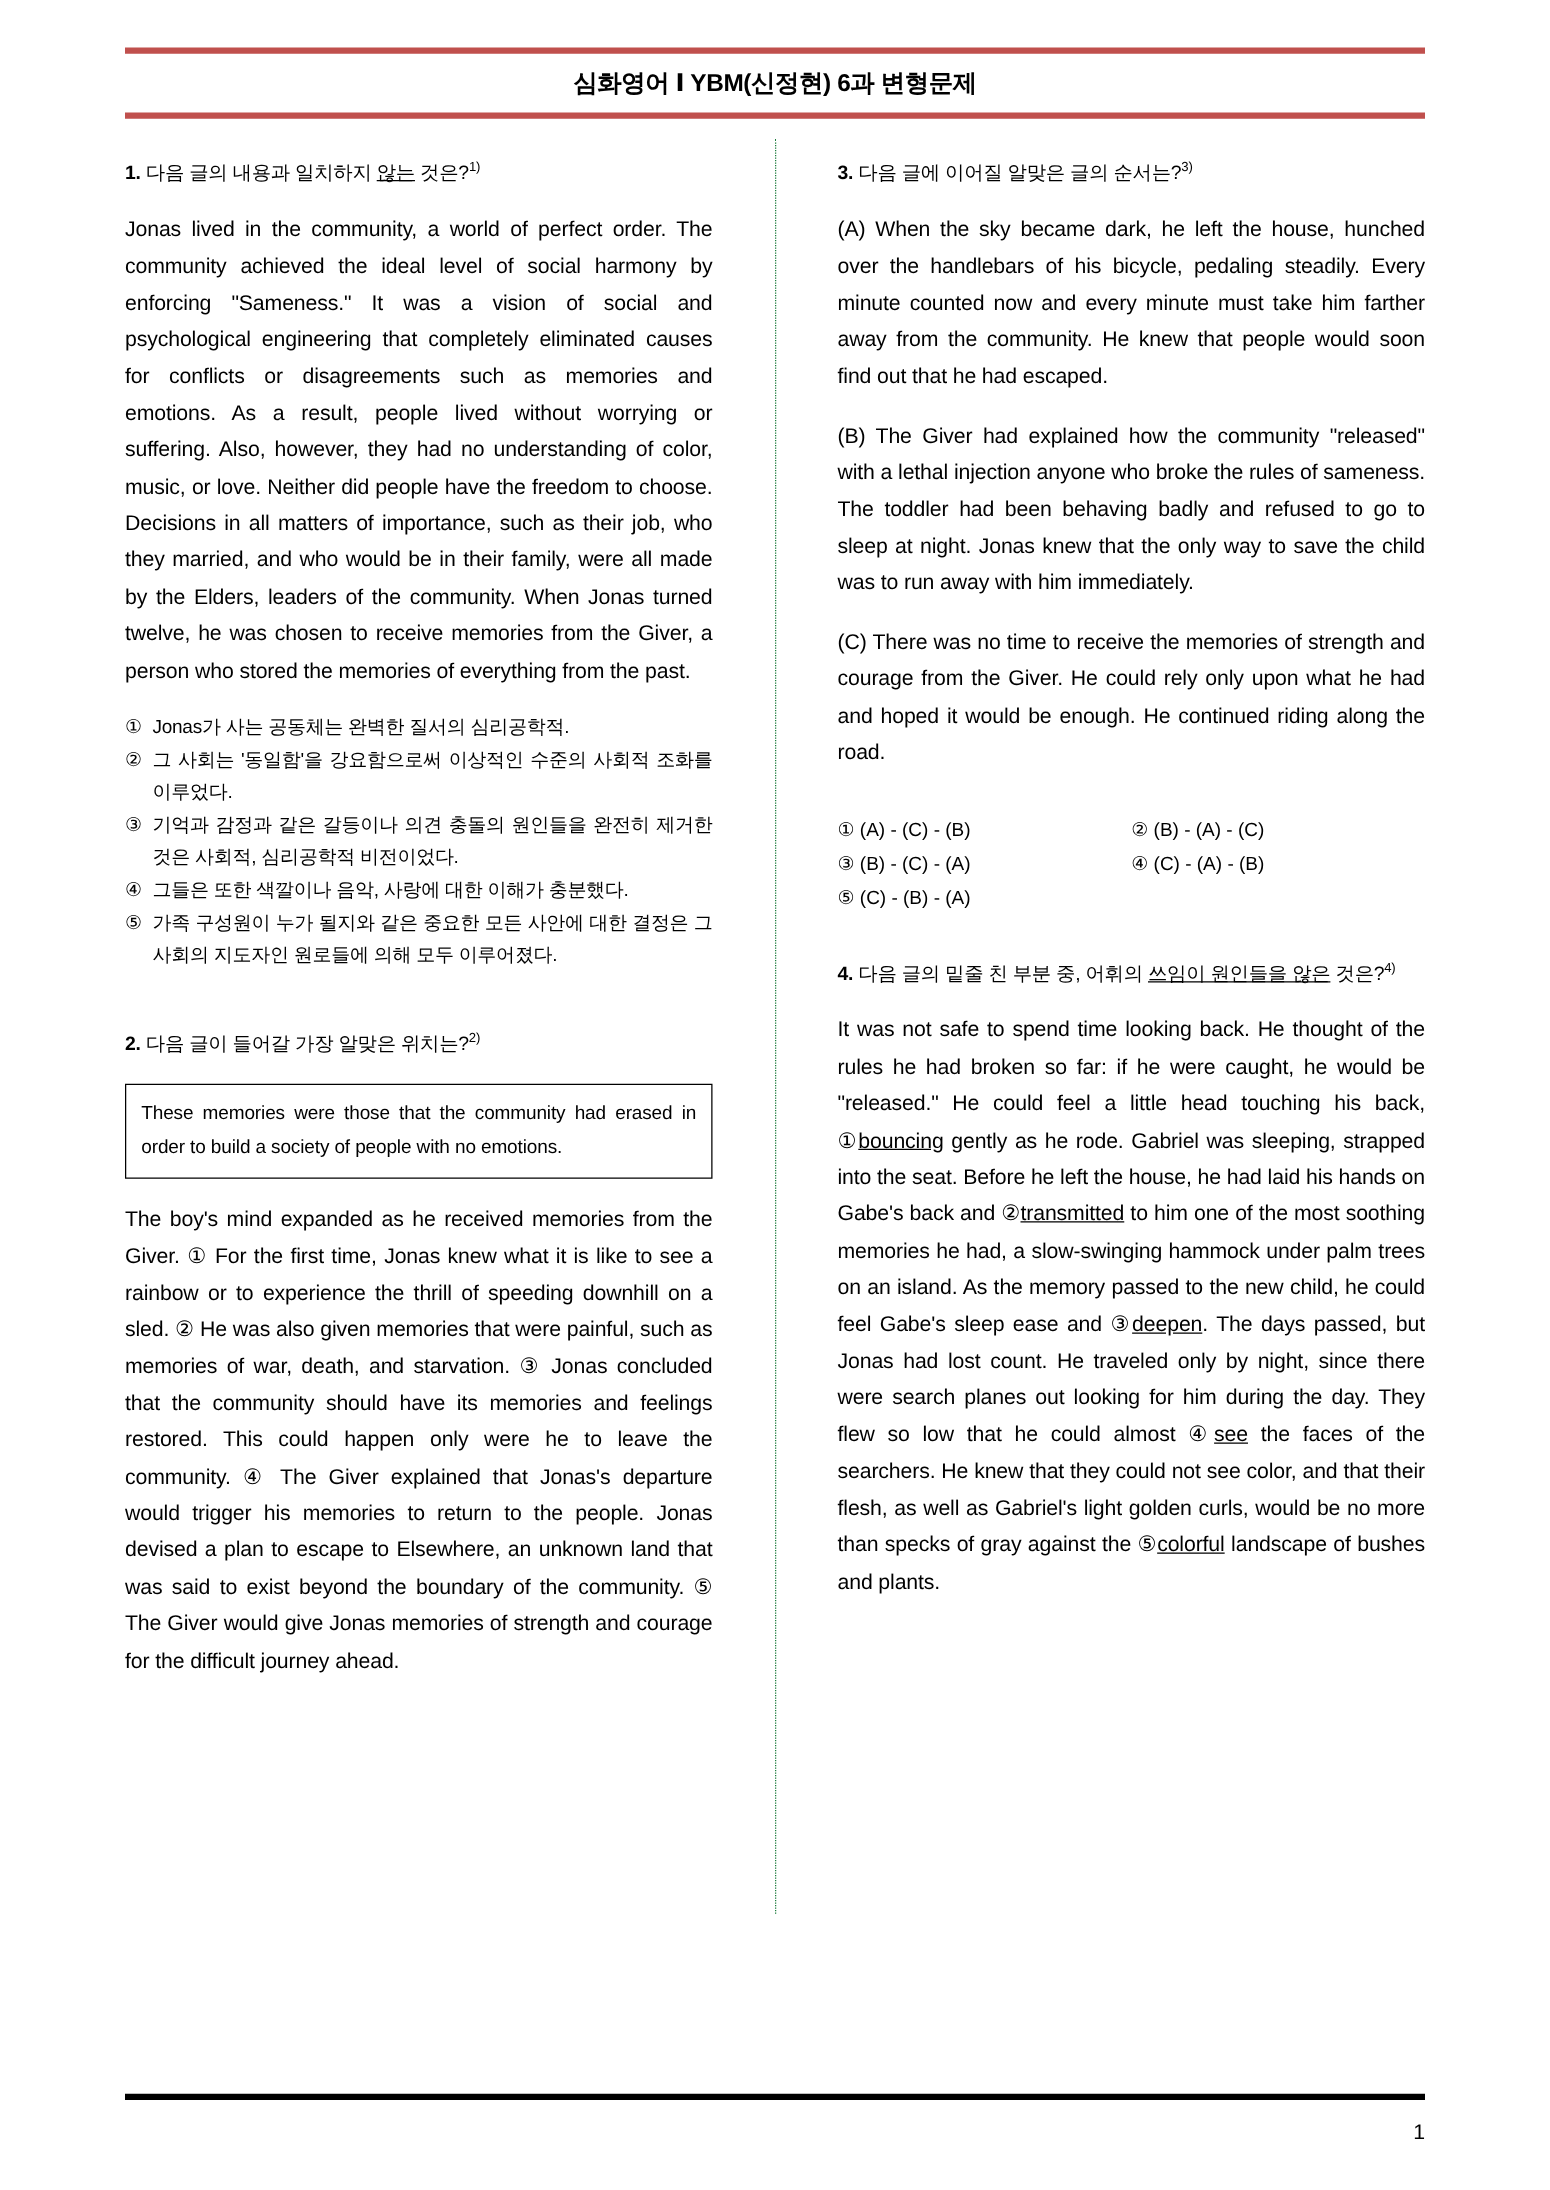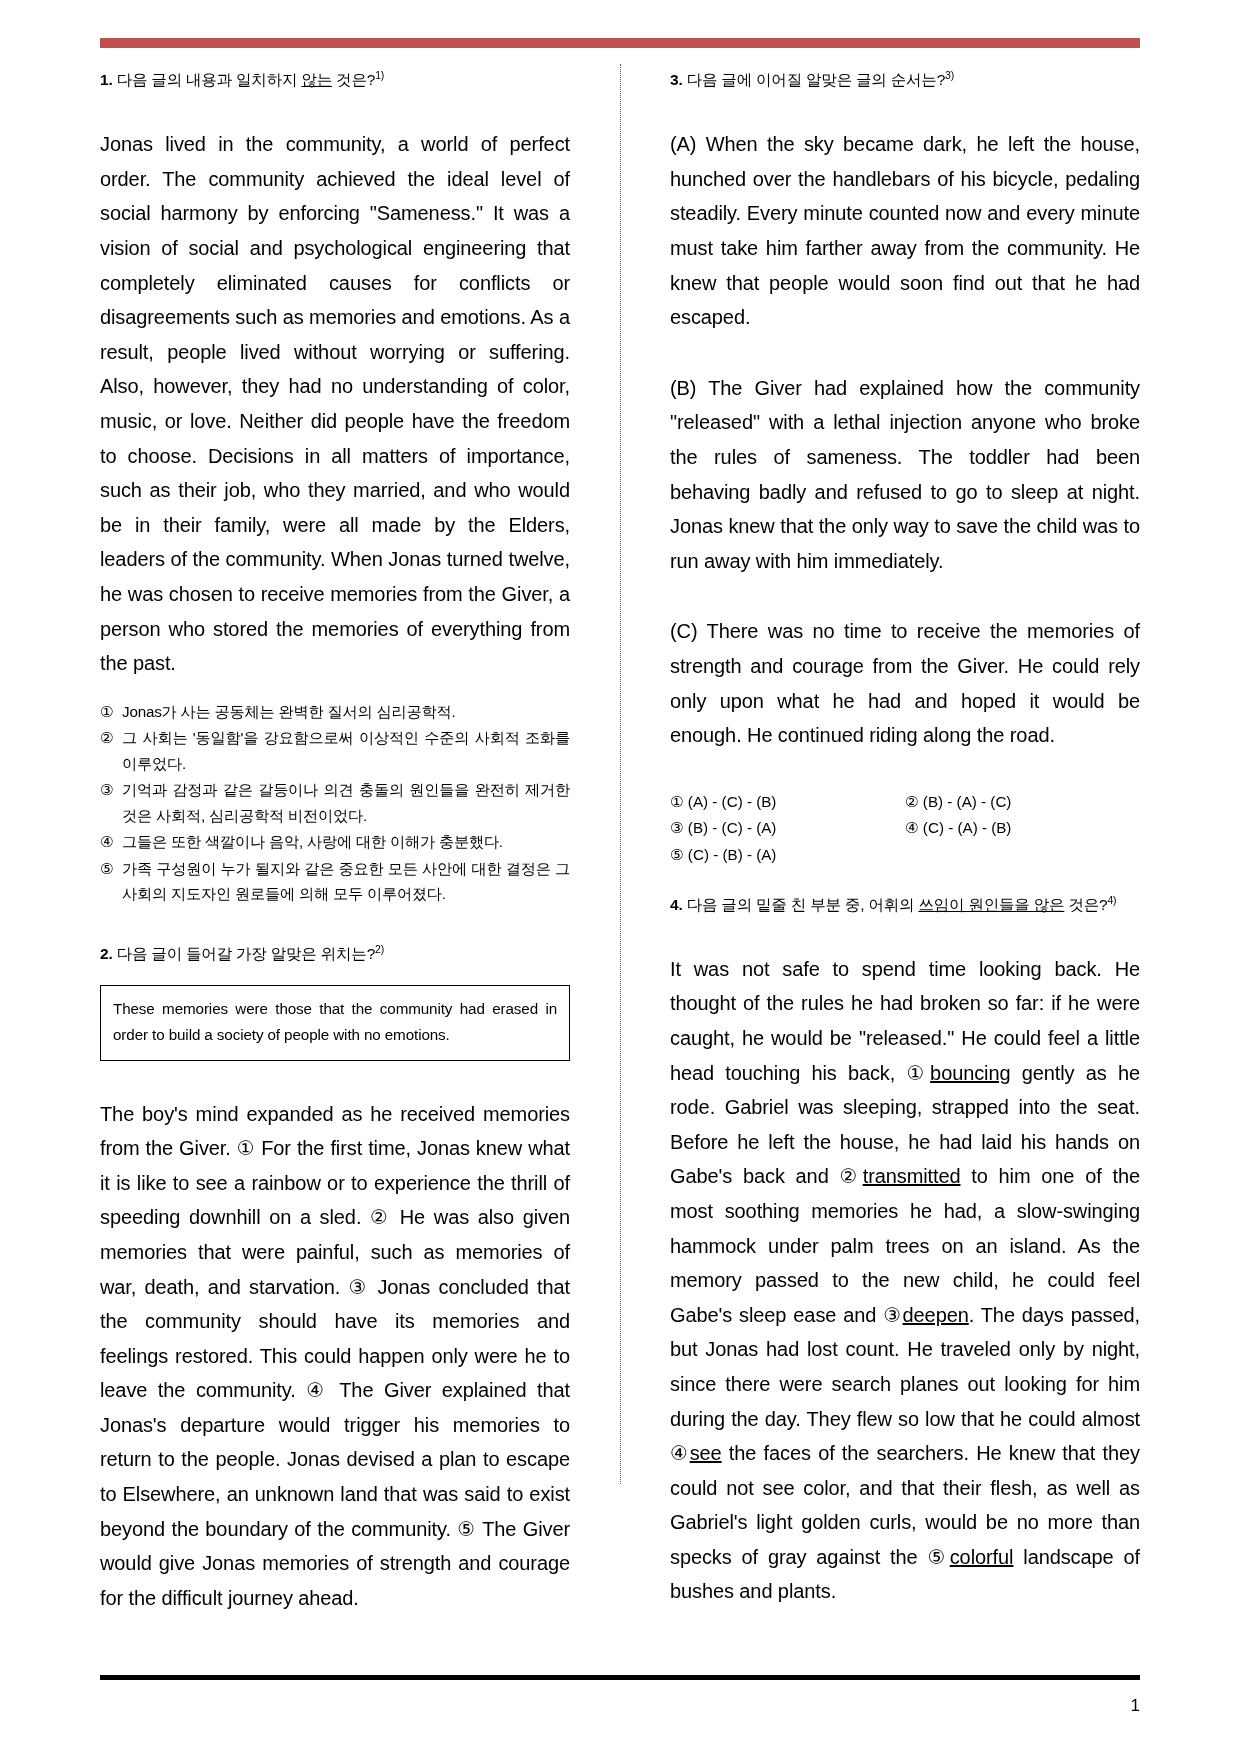"심화영어 Ⅰ YBM(신정현) 6과 변형문제" div.doc-title { html: none -> <div>심화영어 Ⅰ YBM(신정현) 6과 변형문제</div> }
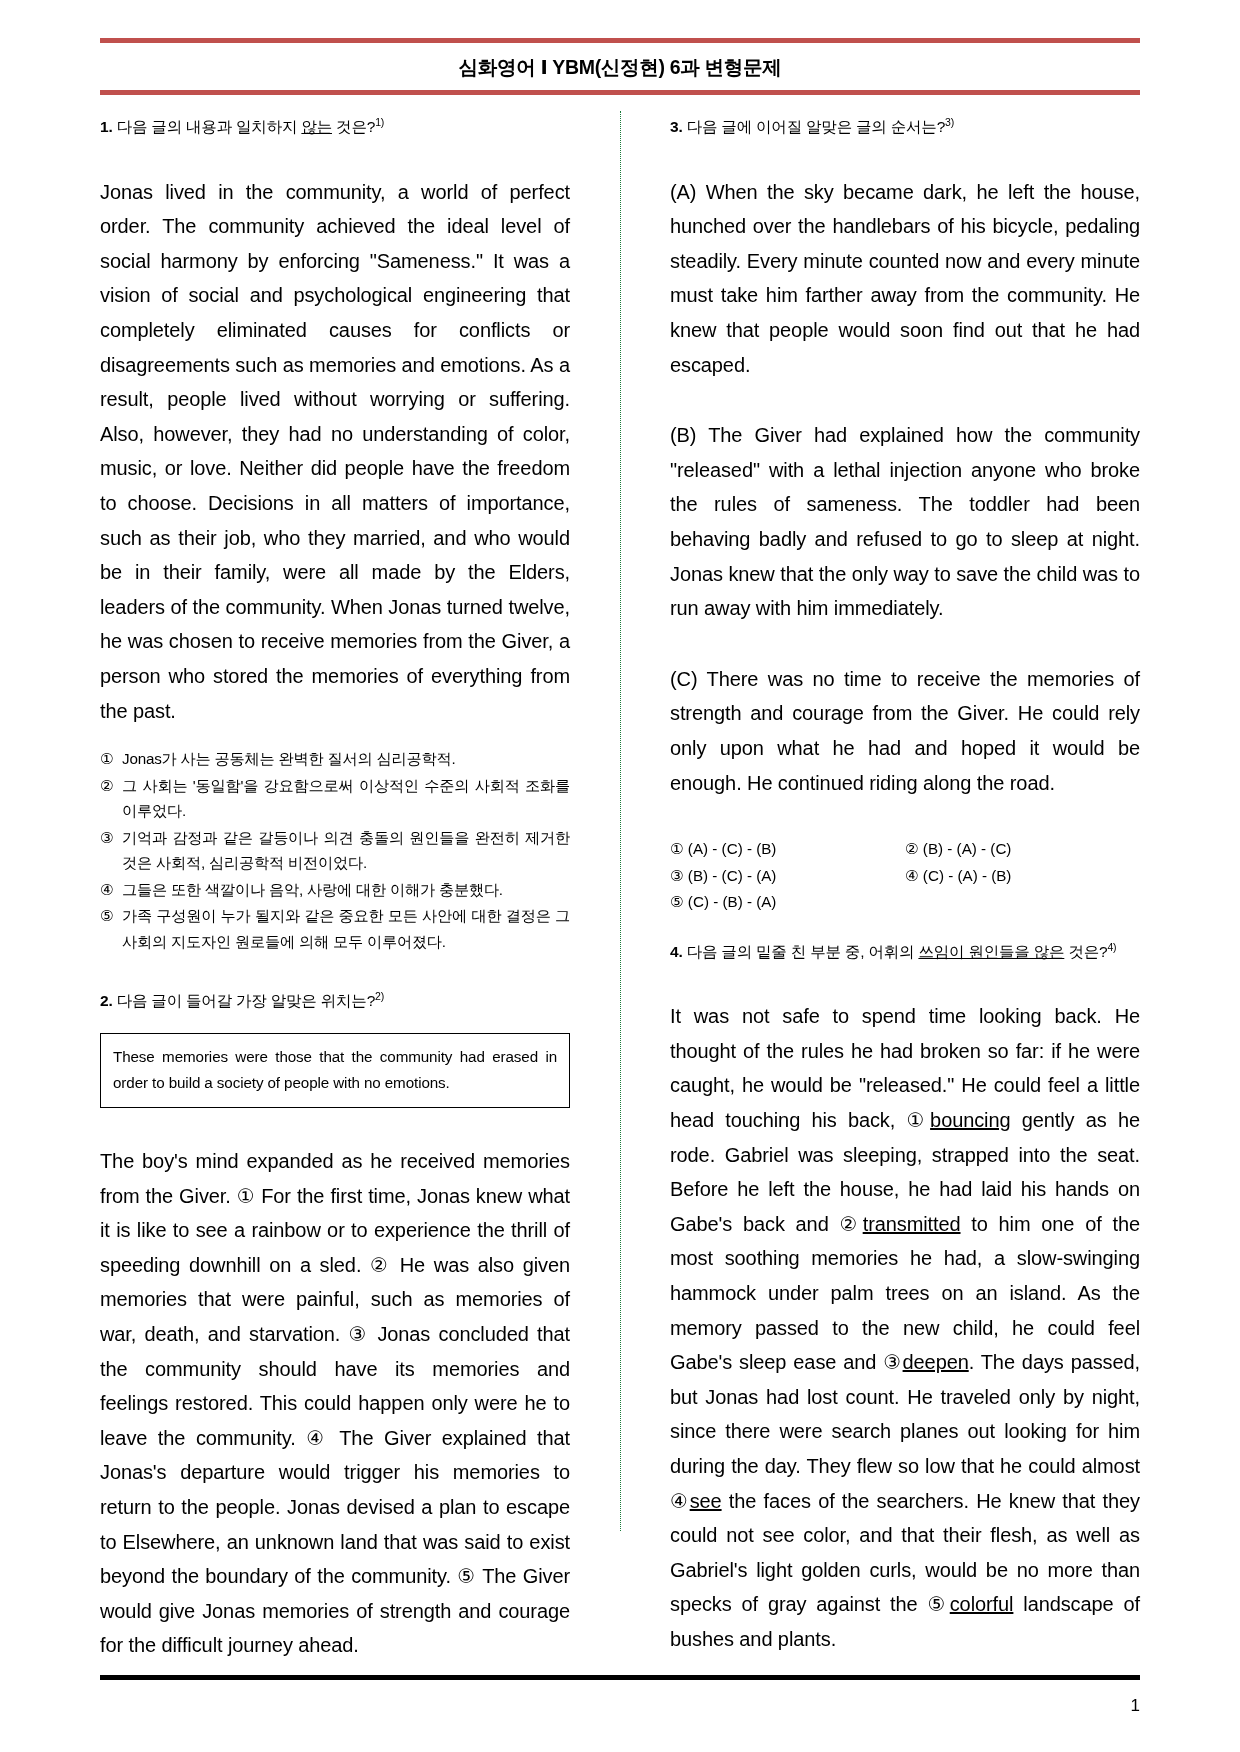"1. 다음 글의 내용과 일치하지" .q-head { margin: 4px 0 6px 0 -> 16px 0 6px 0 }
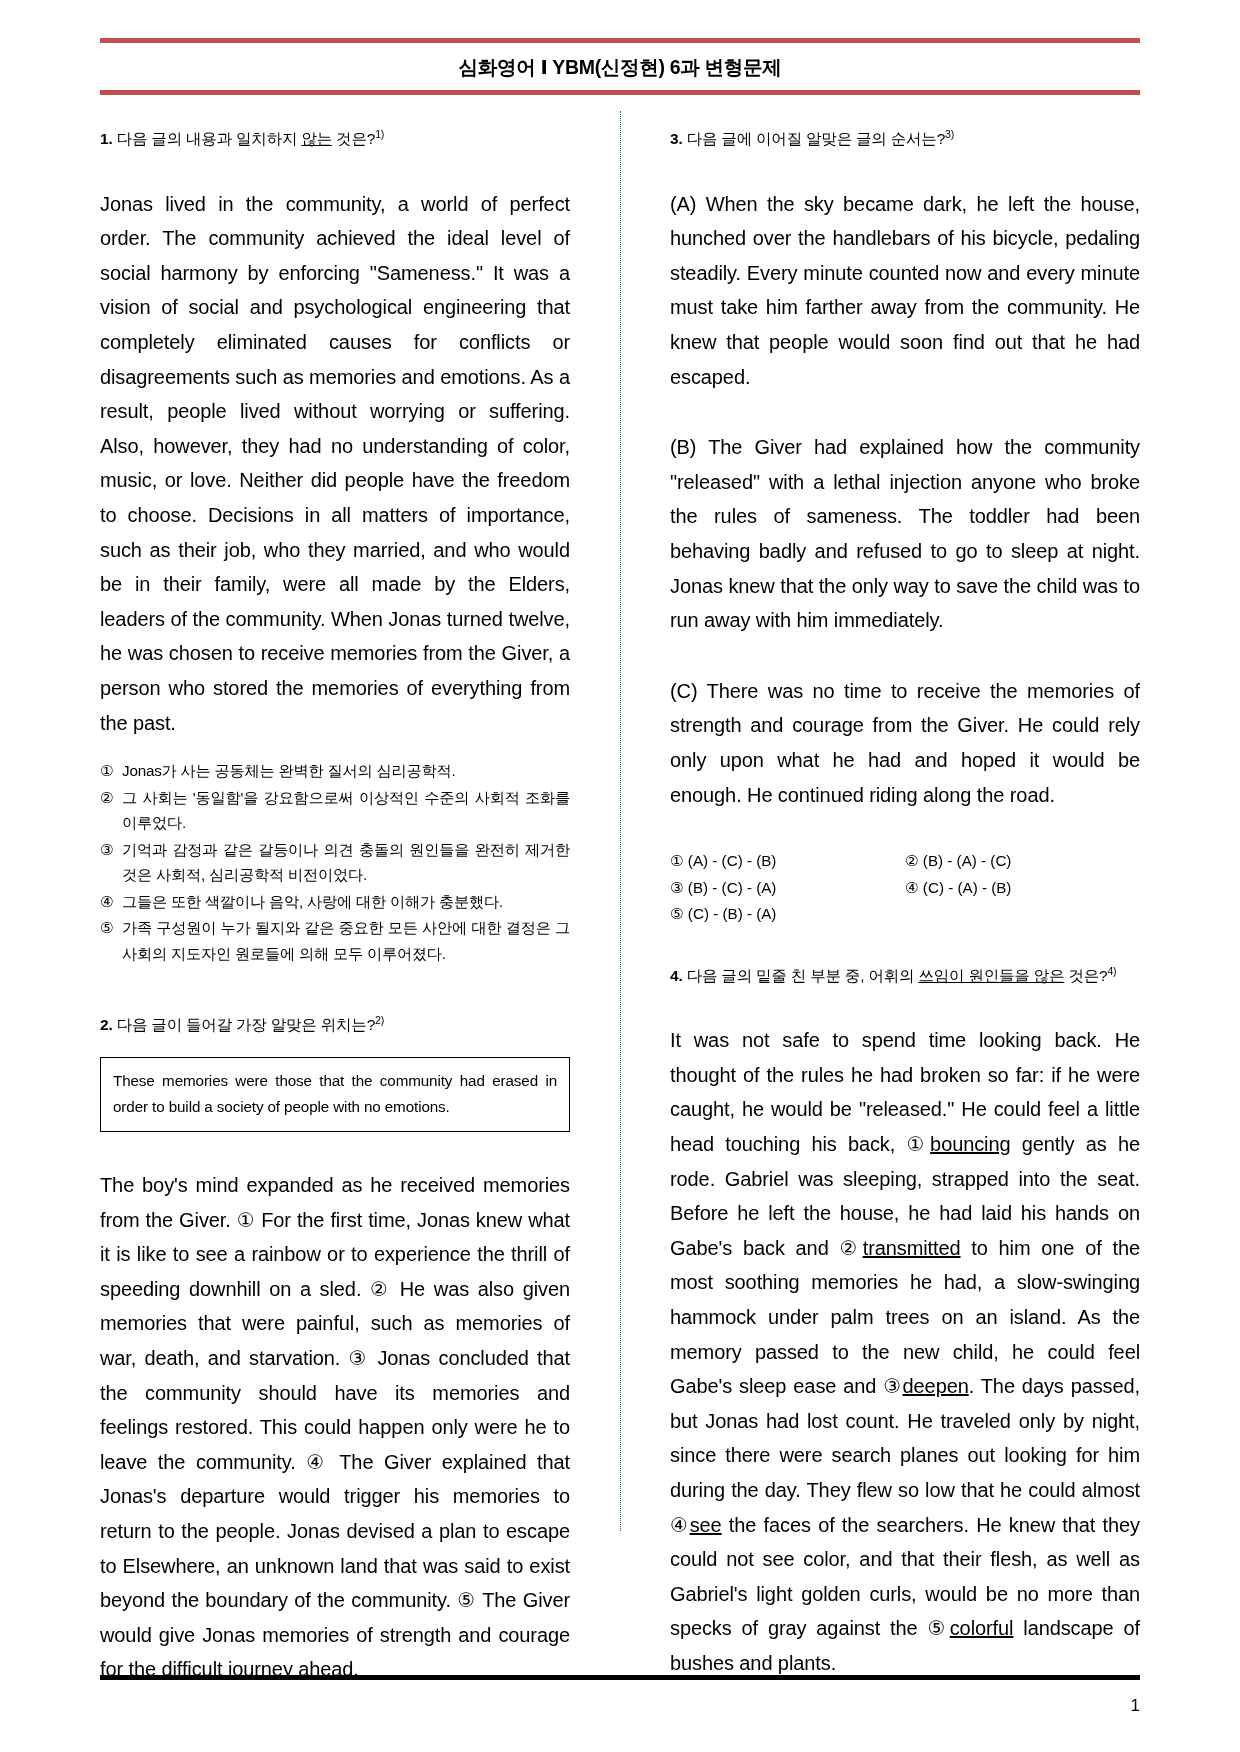"Jonas lived in the community," .passage { font-size: 20px -> 17px; margin: 36px 0 0 0 -> 18px 0 0 0 }
